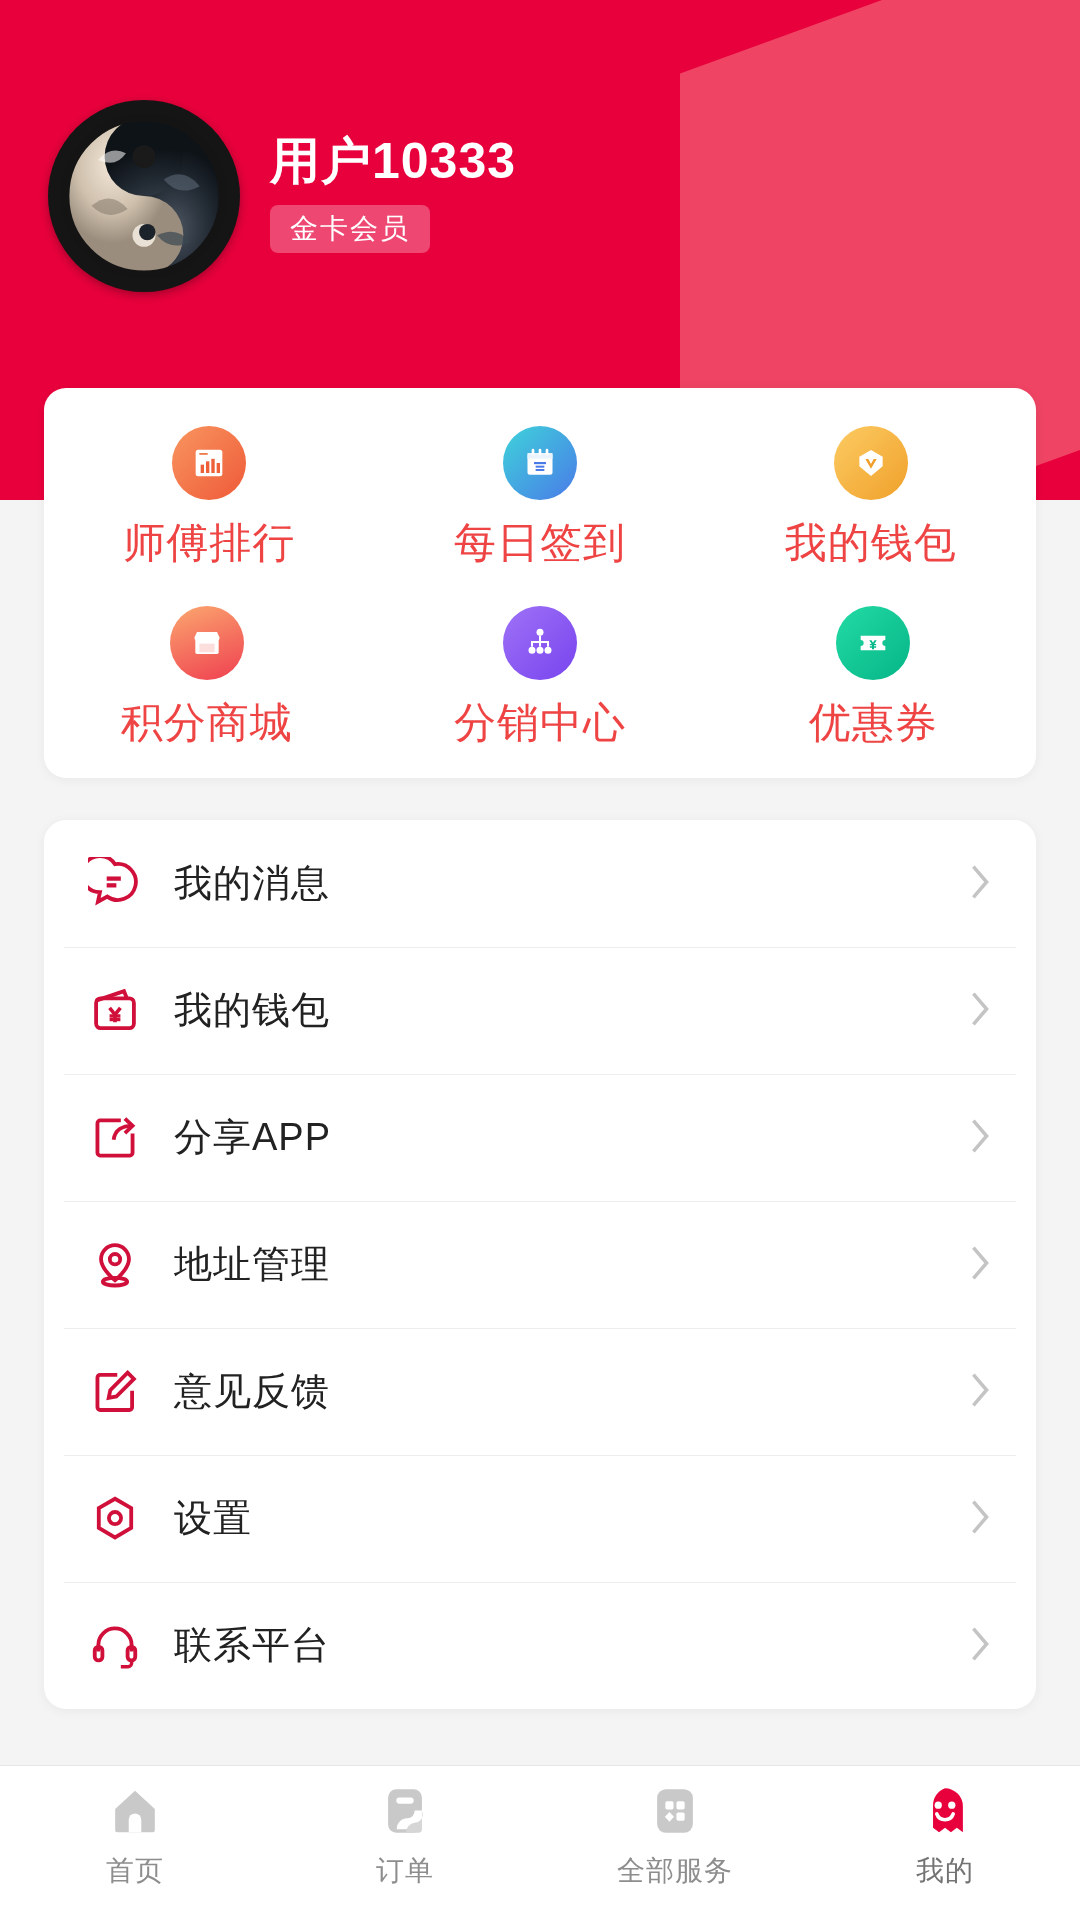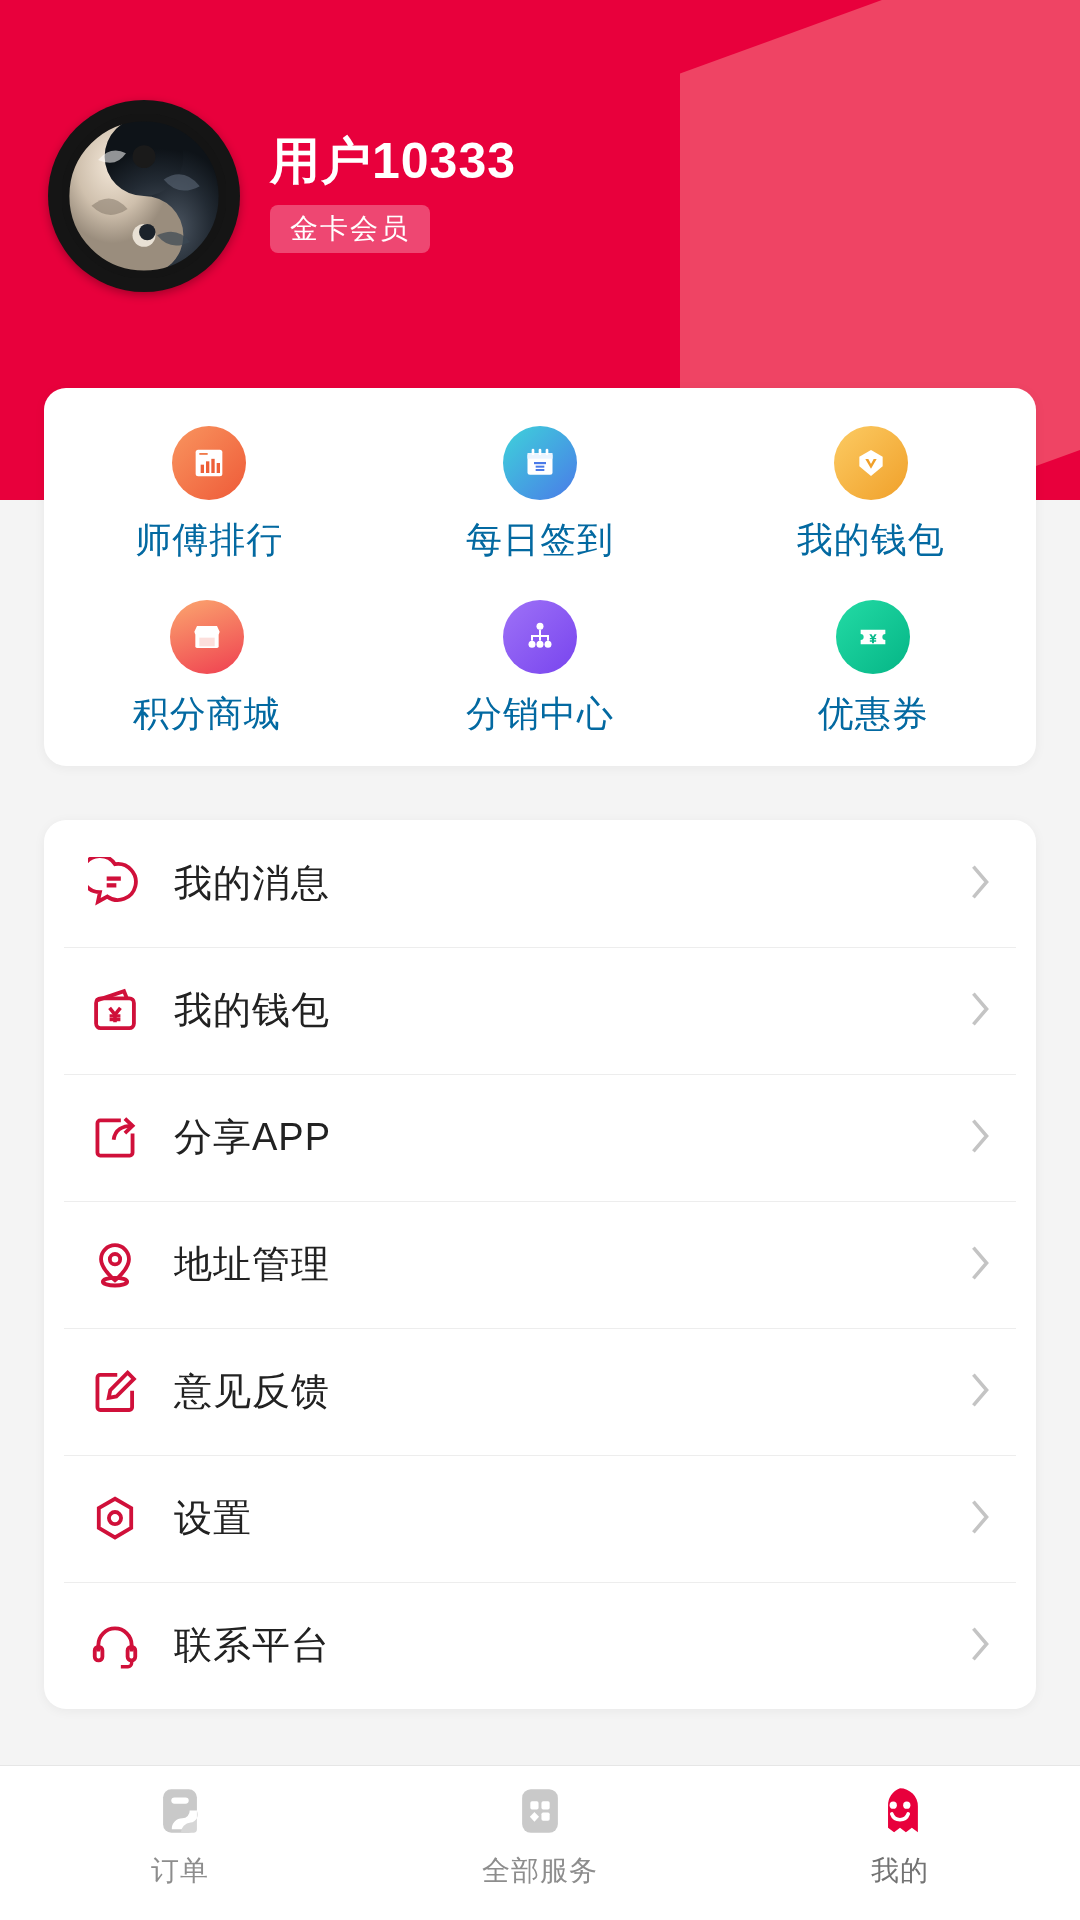"师傅排行" .glabel { color: #0369a1 -> #ef4444; font-size: 36px -> 42px }
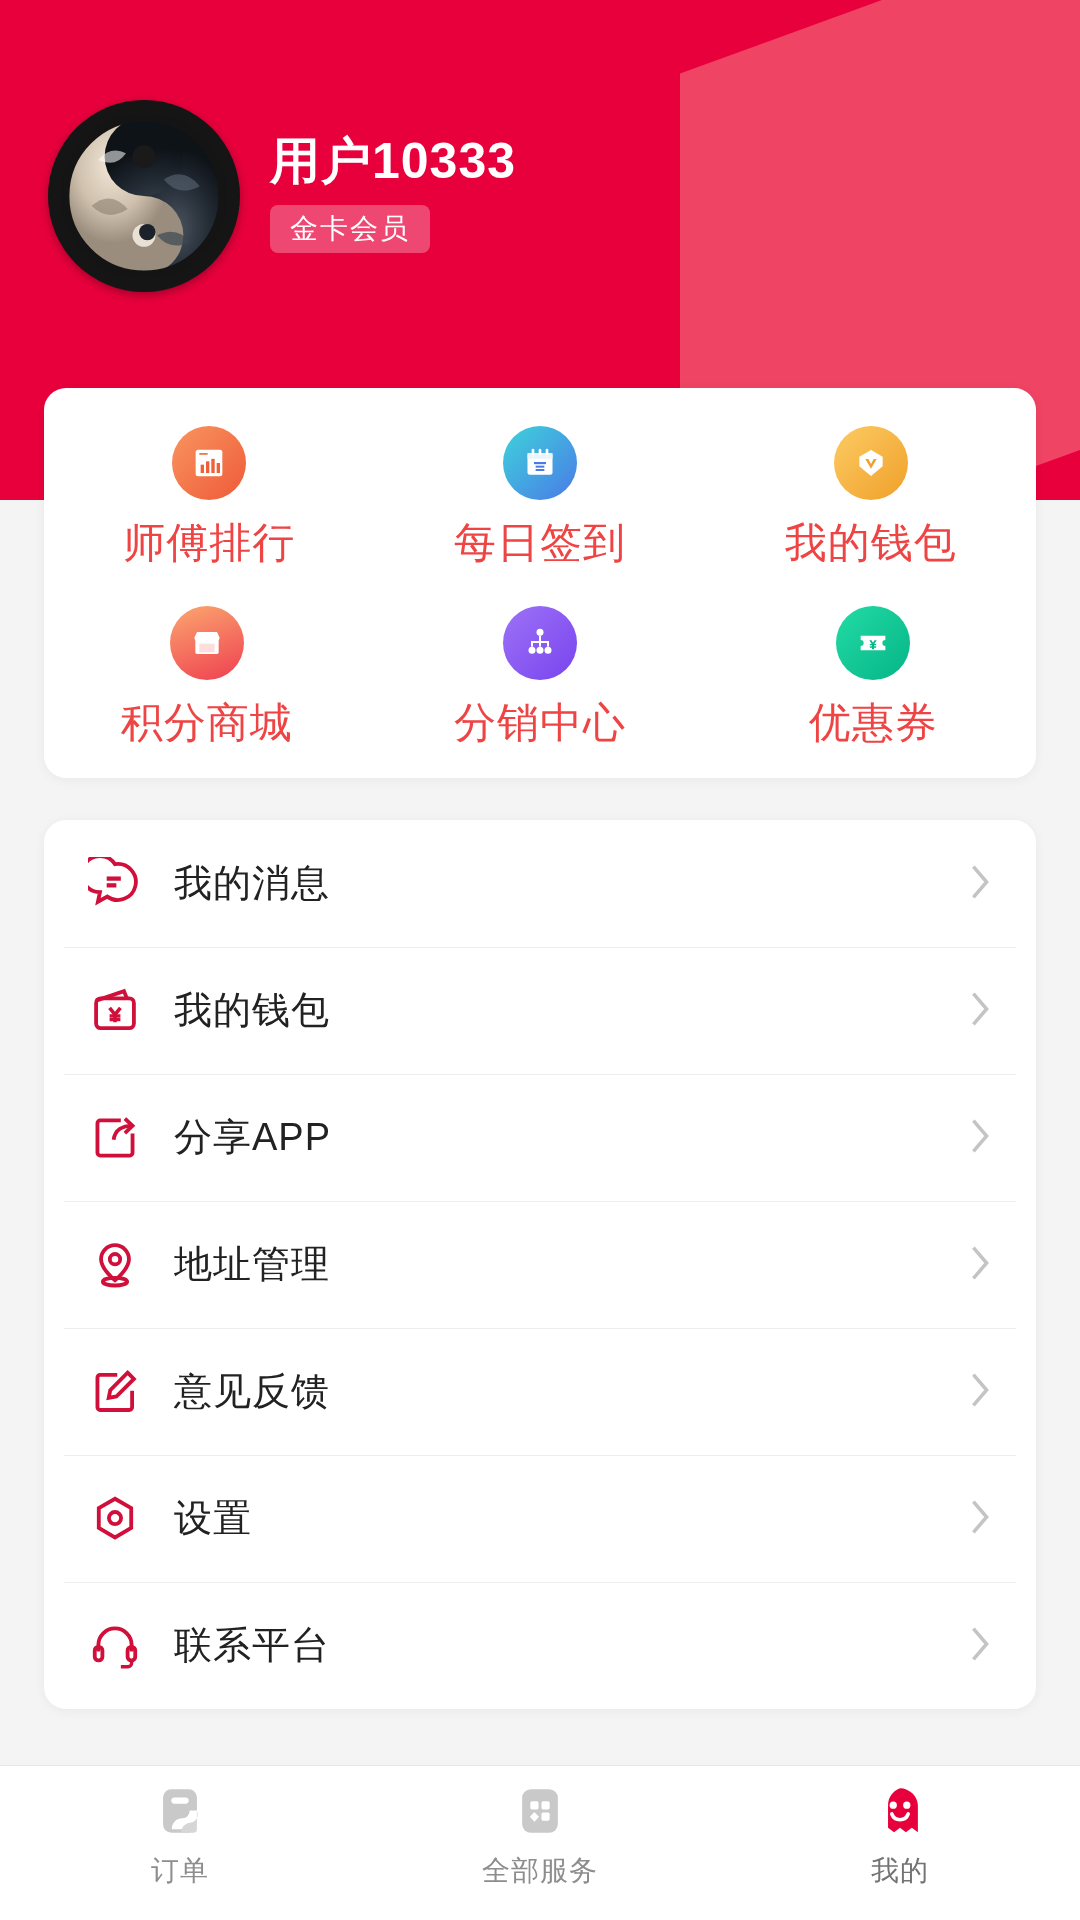"首页" div.tab { html: none -> <div> <div> <svg> <path></path> <path></path> </svg> </div> <div>首页</div> </div> }
